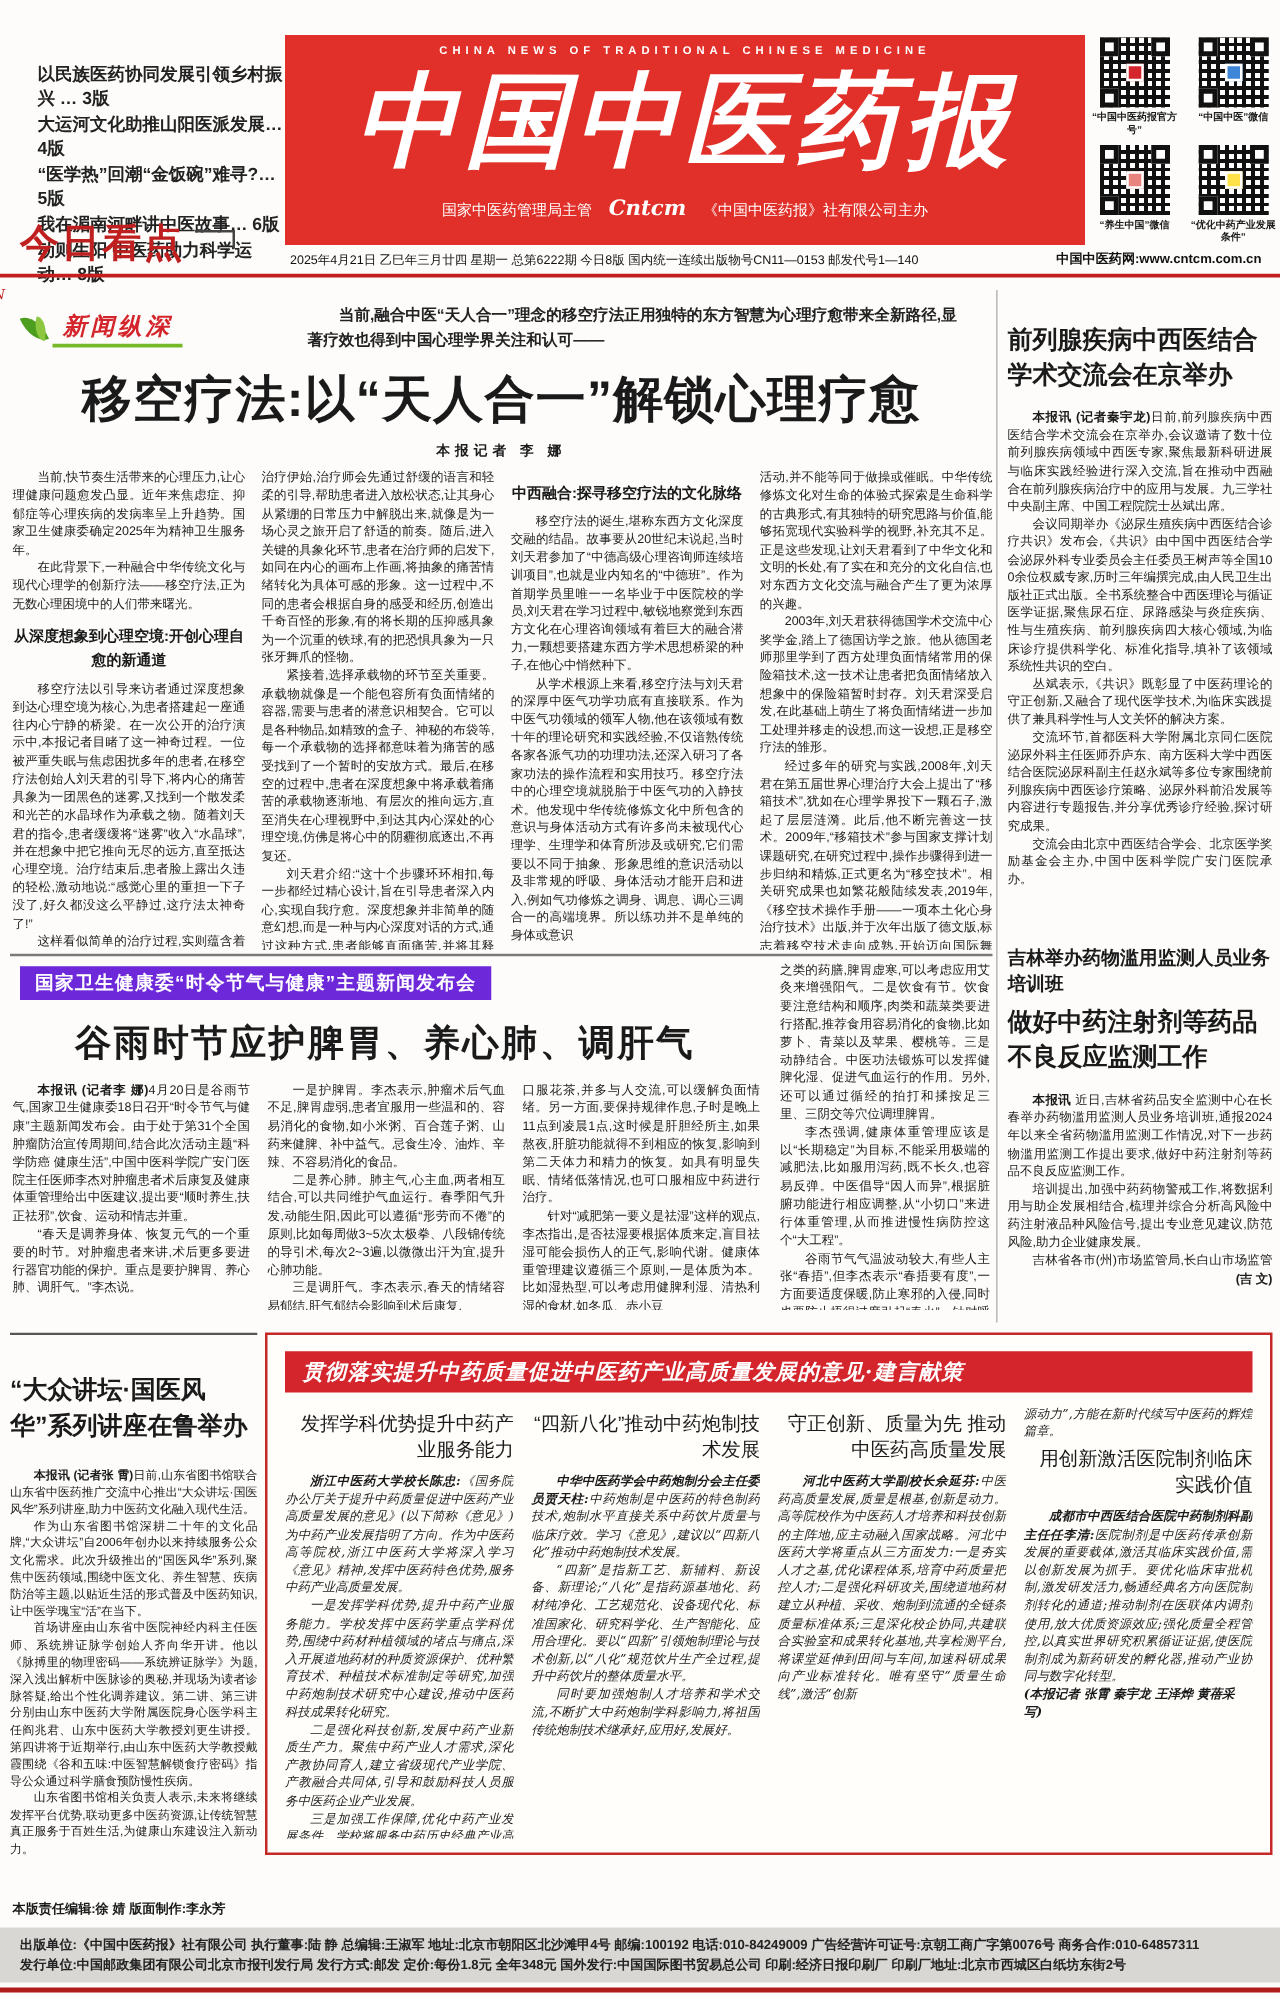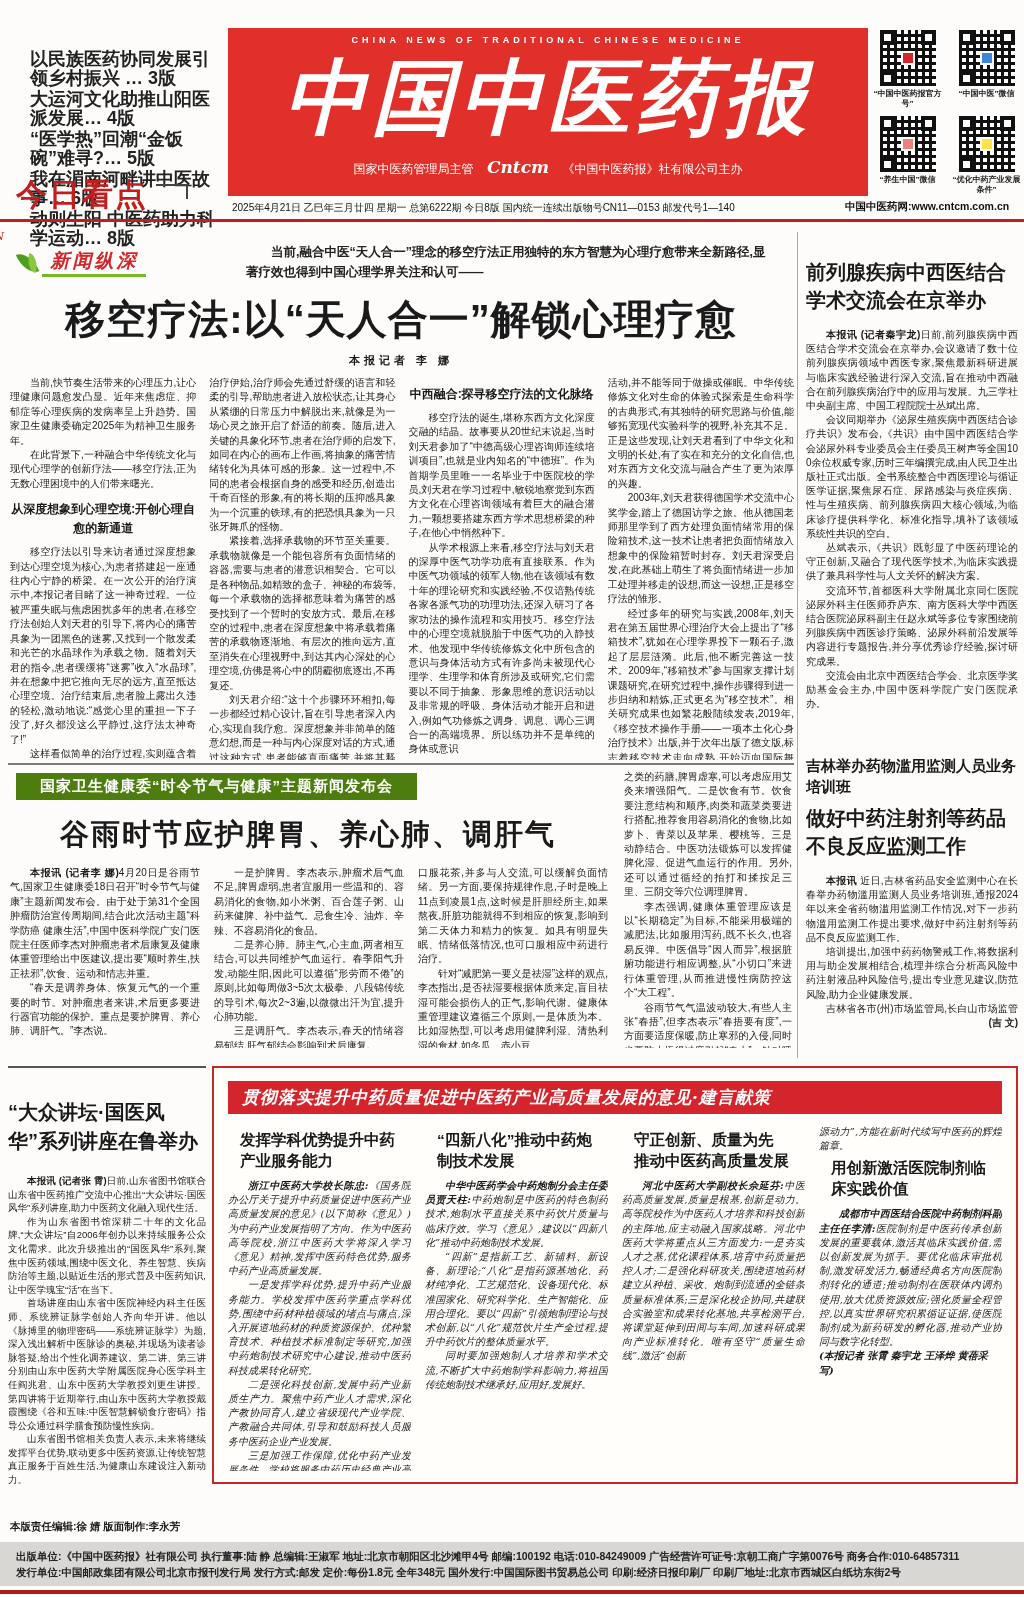"以民族医药协同发展引领乡村振兴 … 3版" .tease { font-size: 18px -> 14px }
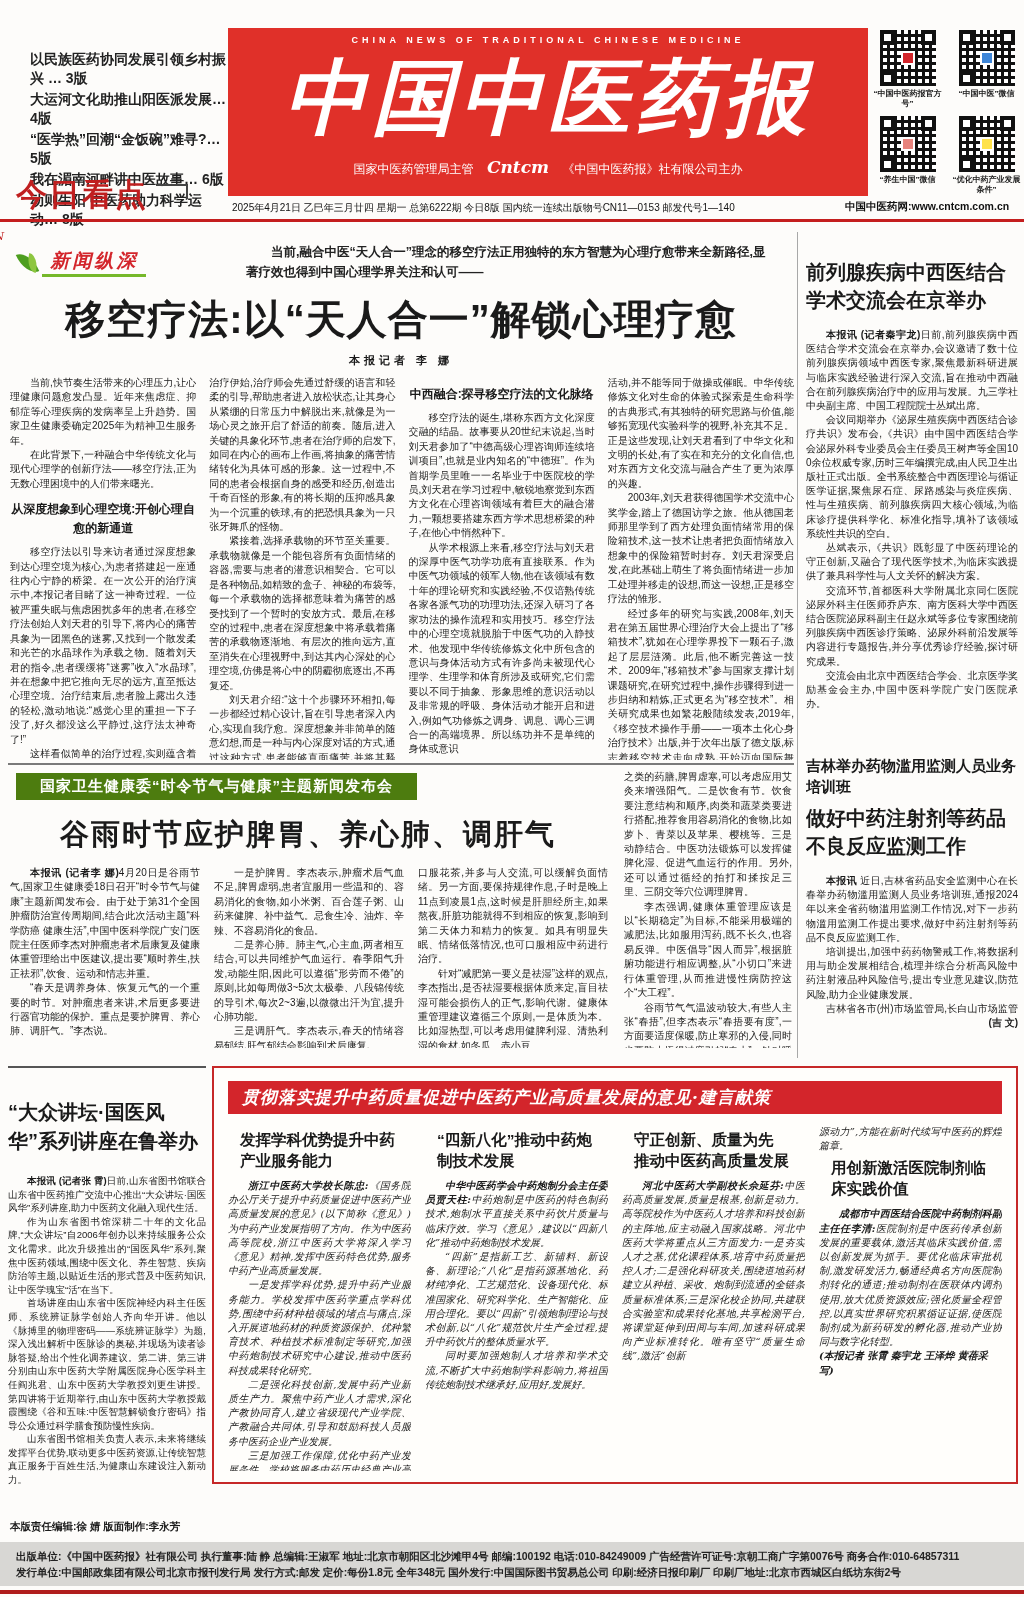"国家卫生健康委“时令节气与健康”主题新闻发布会" .g-banner { background: #4d7c0f -> #6d28d9; padding: 4px 24px -> 4px 12px }
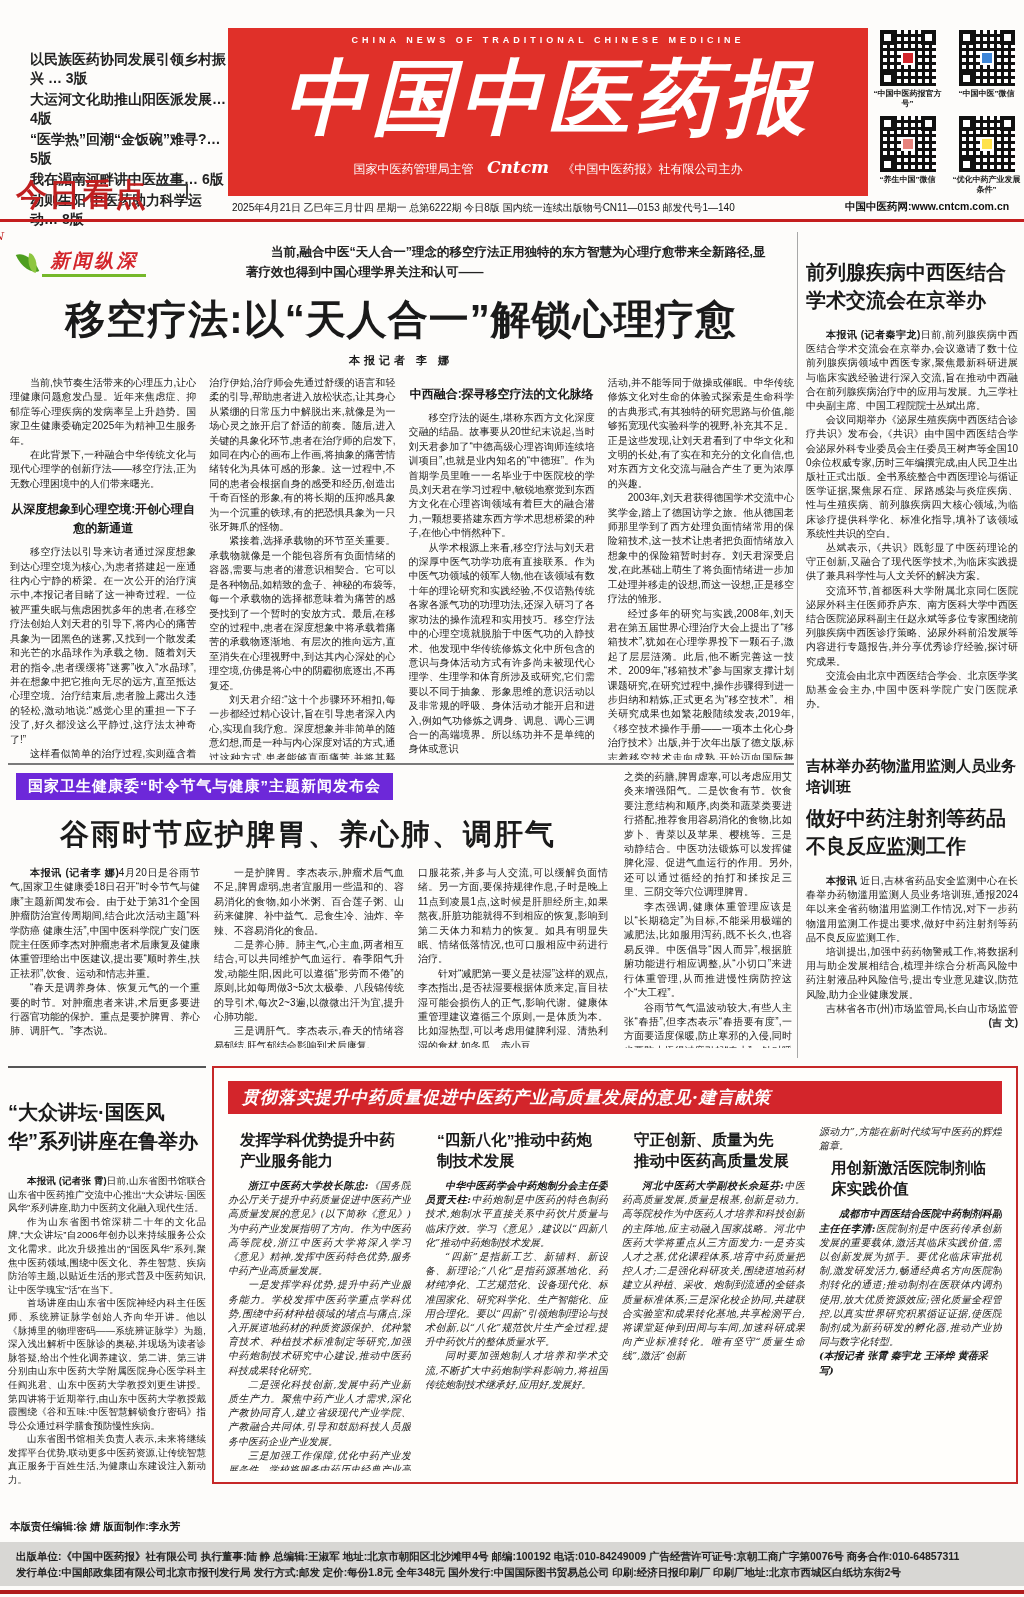"发挥学科优势提升中药产业服务能力" .c-title { font-weight: 700 -> 400; margin: 4px 12px 8px -> 4px 0 8px; text-align: left -> right }
